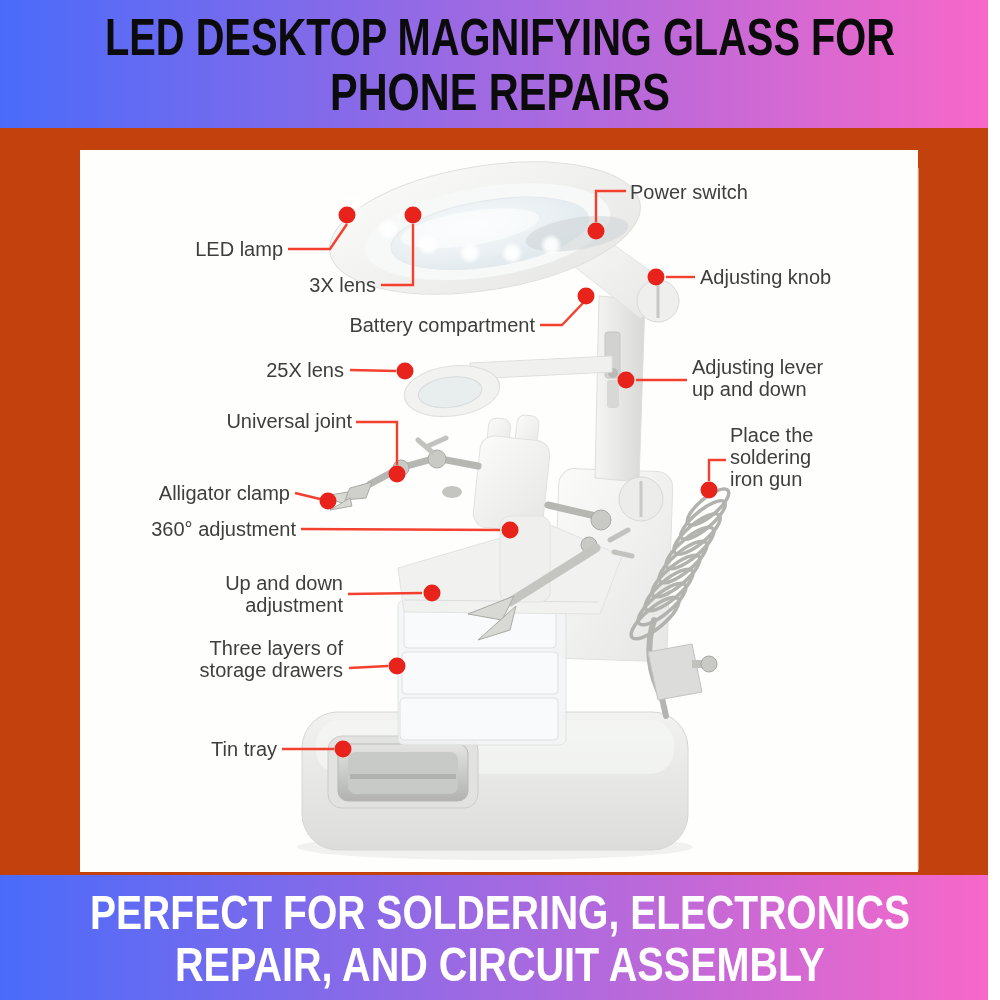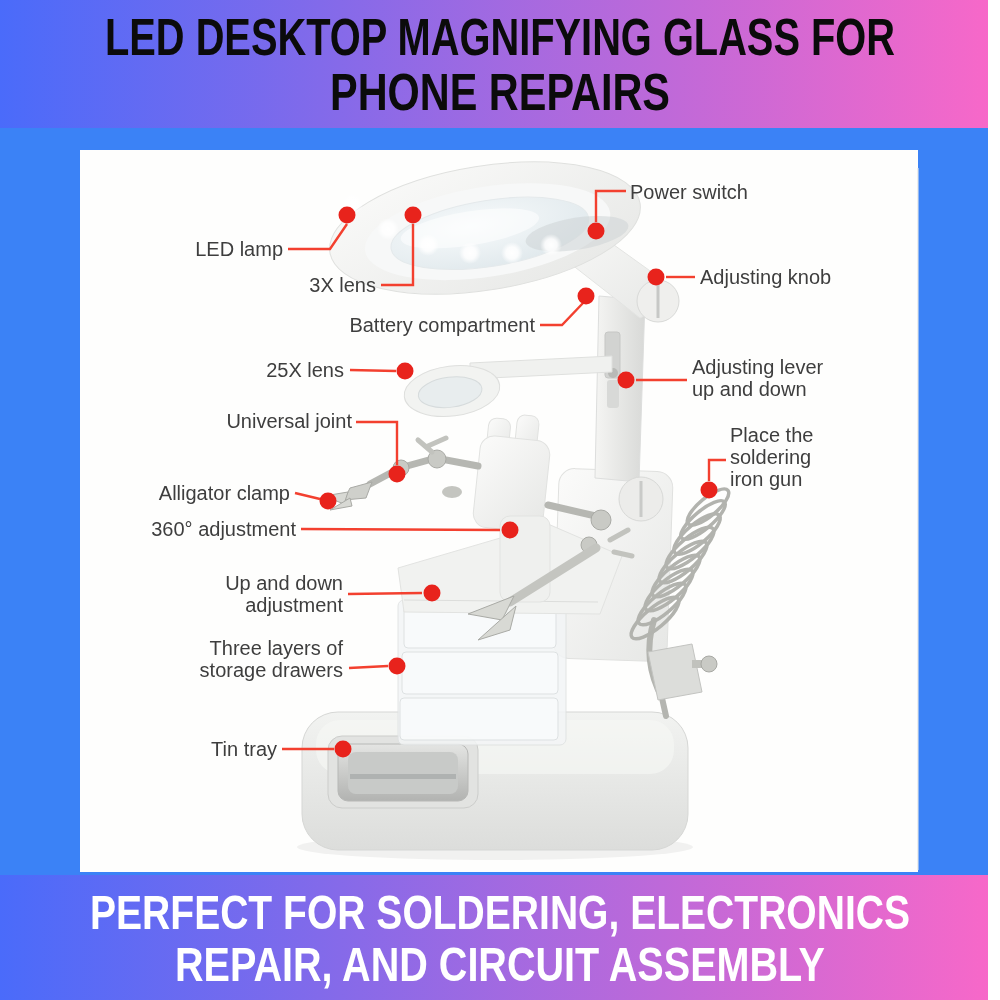"LED DESKTOP MAGNIFYING GLASS FOR" .stage { background: #3b82f6 -> #c2410c }
